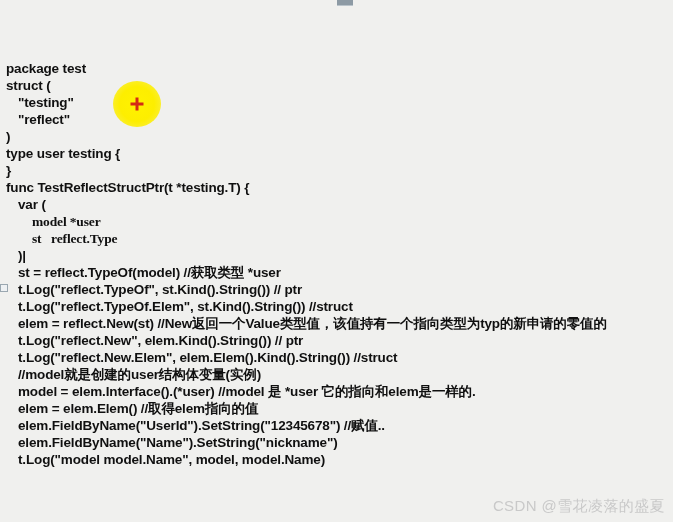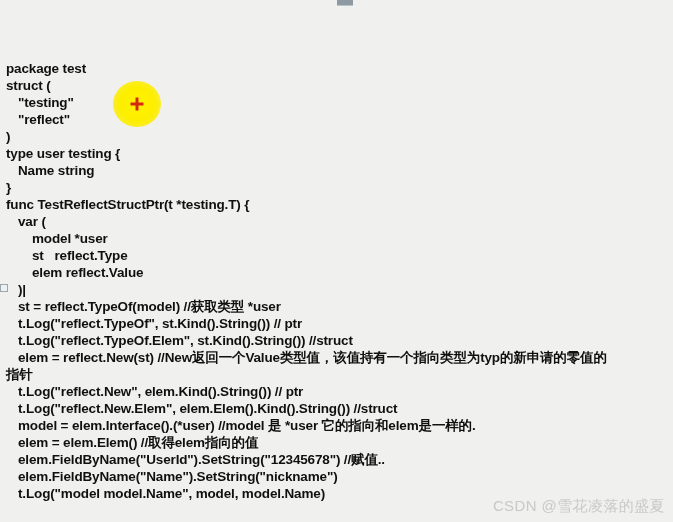"Name string" div.code-line { html: <div>Name string</div> -> none }
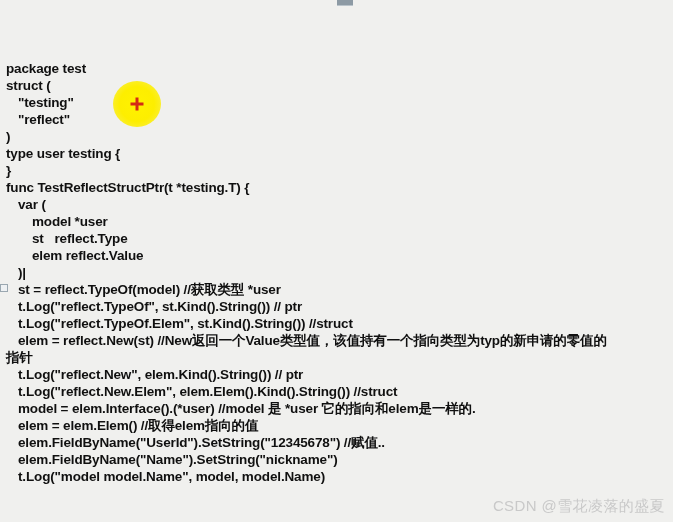"model *user" .code-line.ind2 { font-family: none -> Liberation Serif, serif }
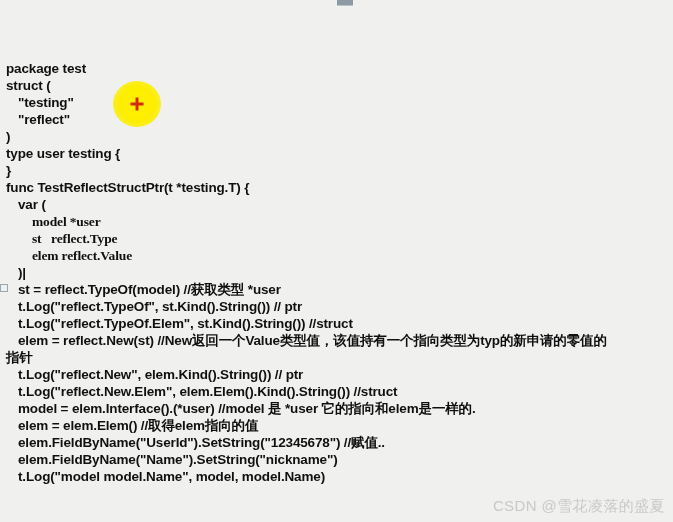"elem reflect.Value" div.code-line { html: <div>elem reflect.Value</div> -> none }
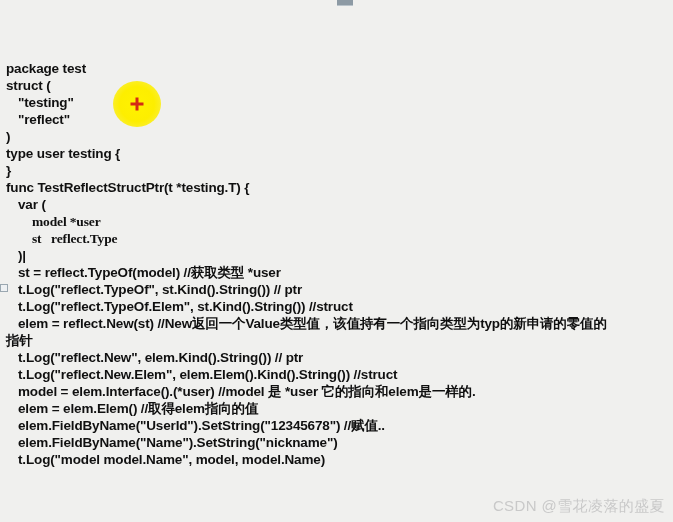"指针" div.code-line { html: <div>指针</div> -> none }
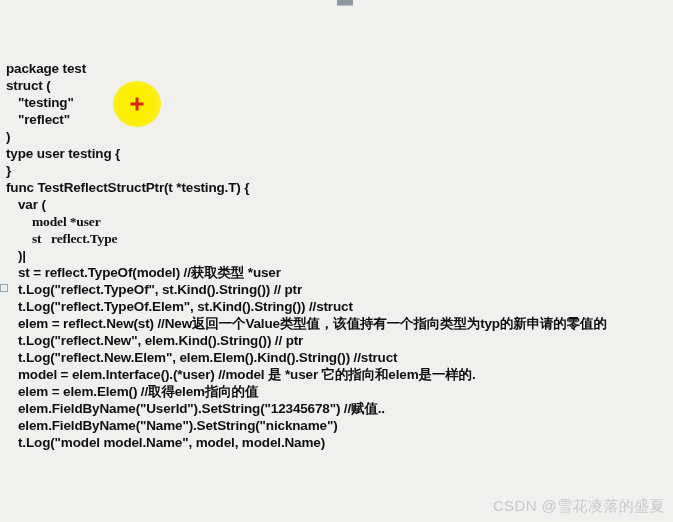"//model就是创建的user结构体变量(实例)" div.code-line { html: none -> <div>//model就是创建的user结构体变量(实例)</div> }
